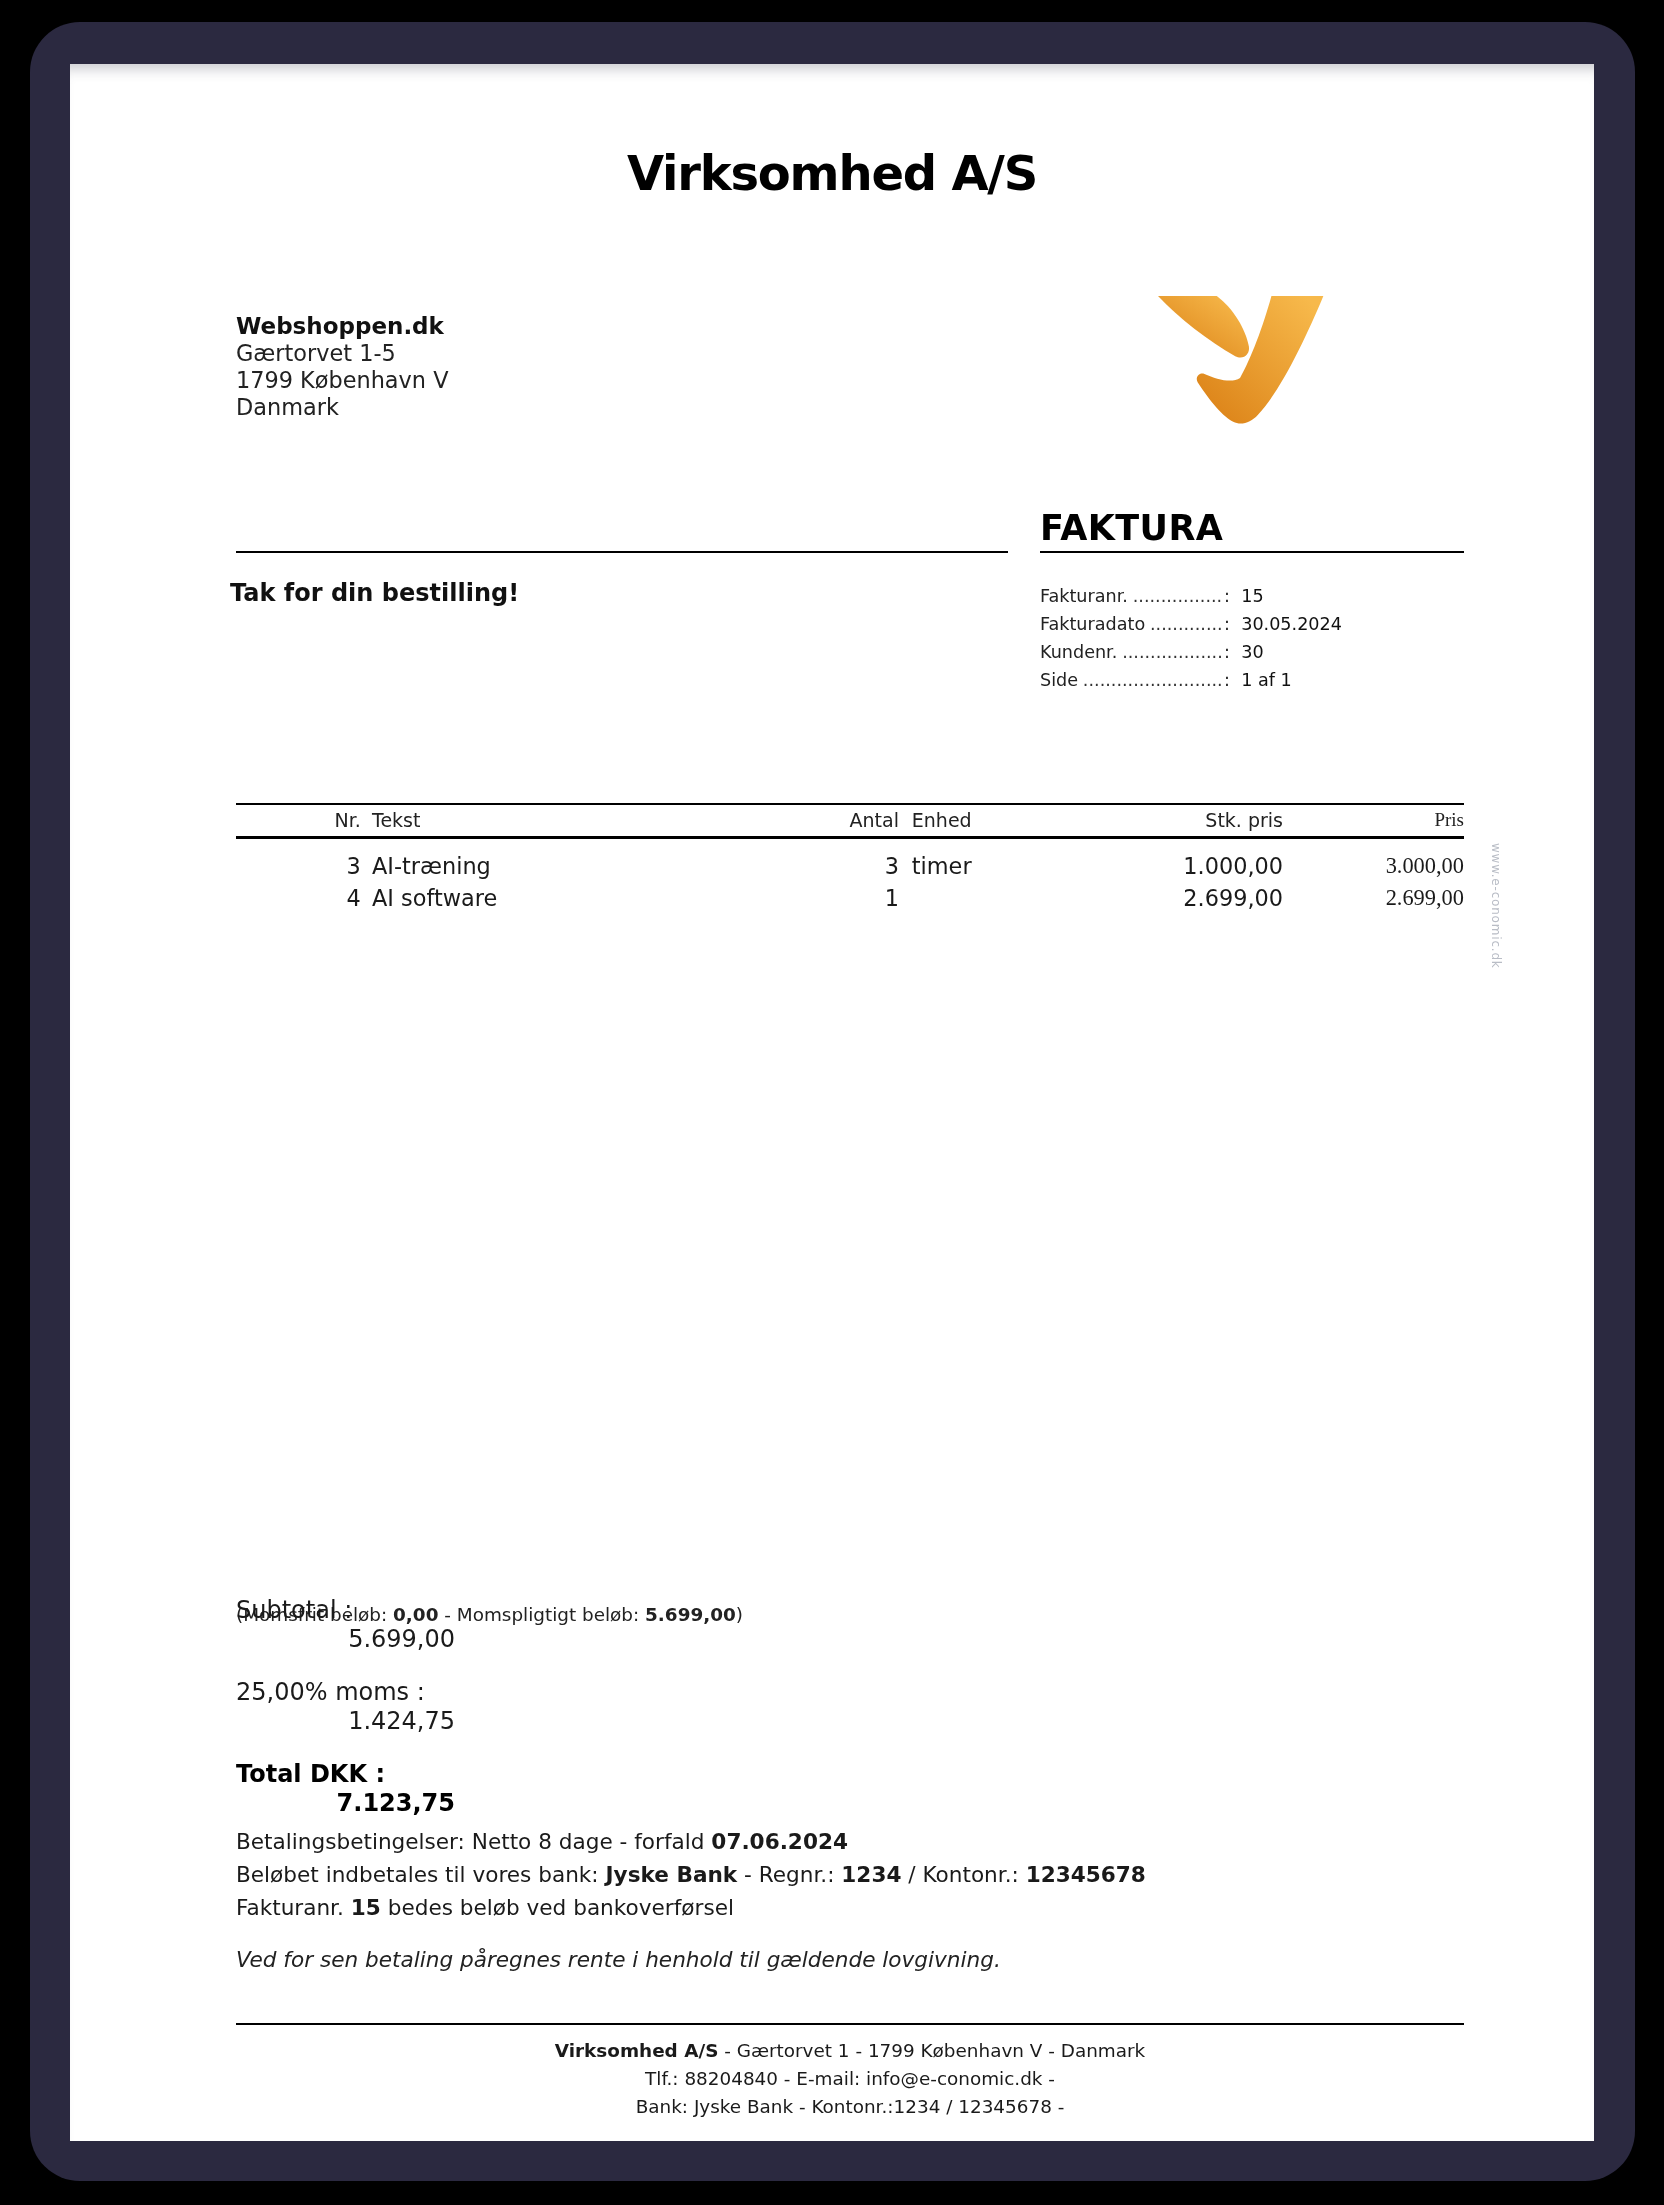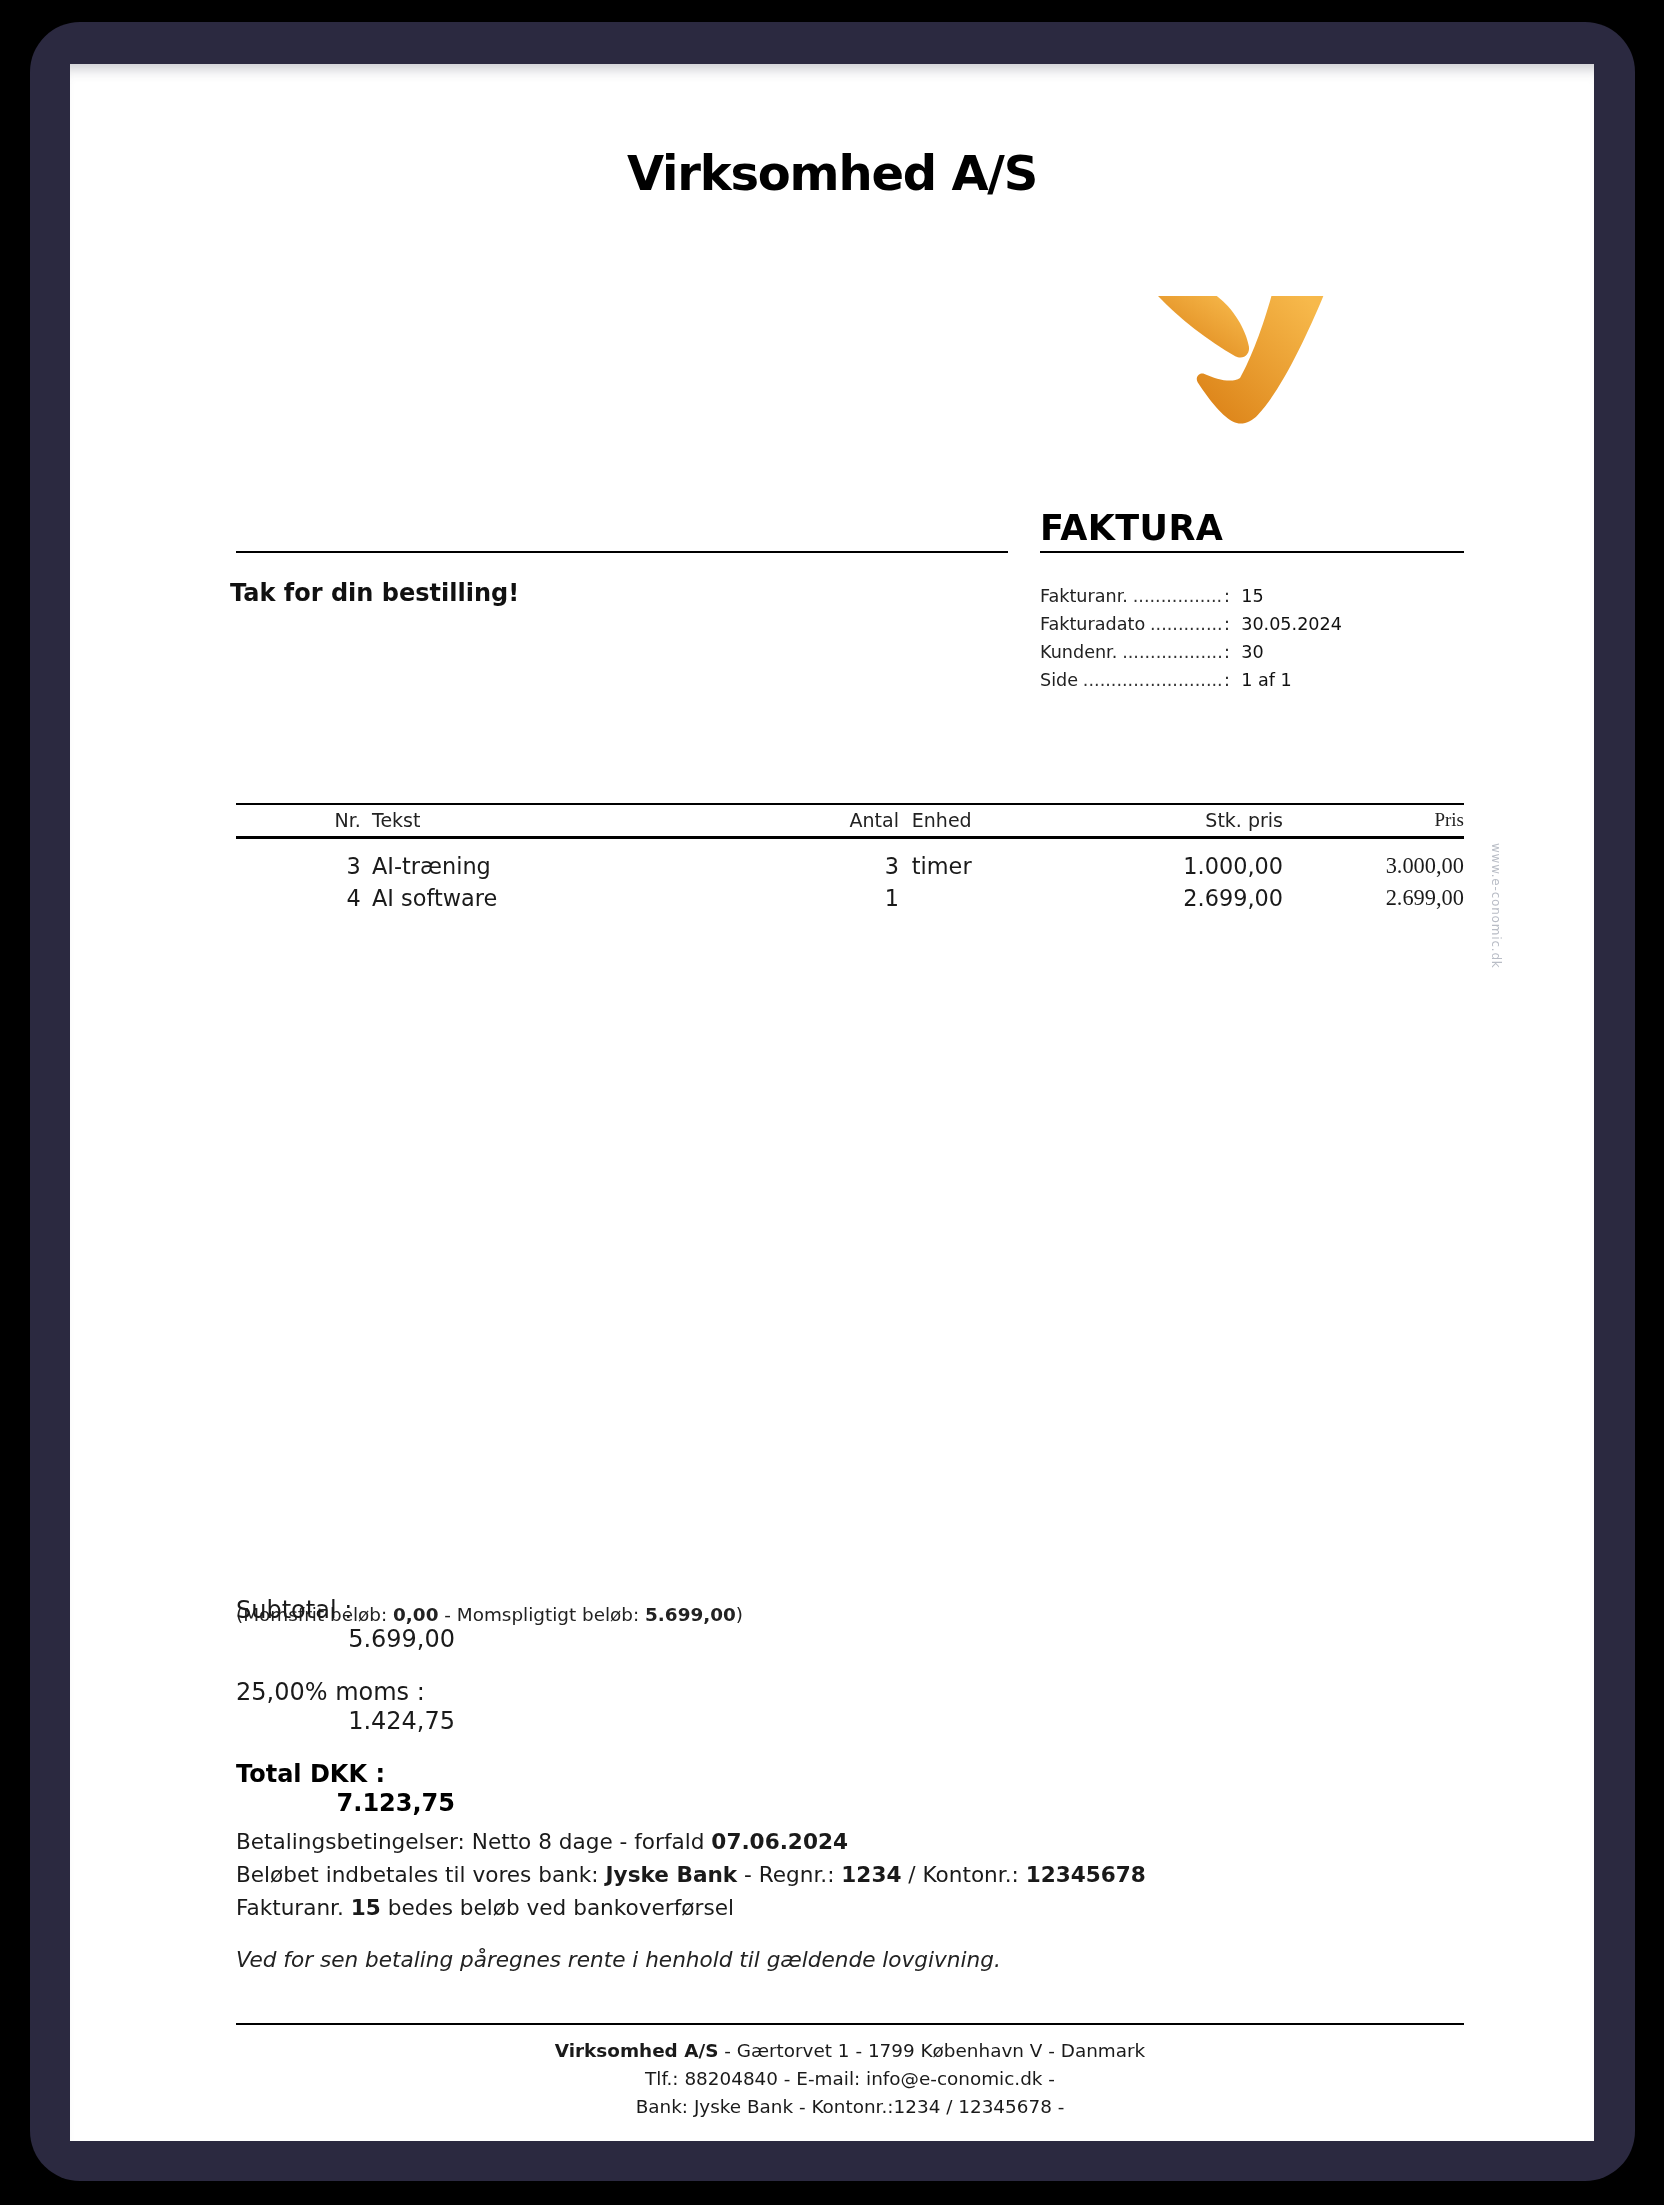"Webshoppen.dk" div.abs { html: none -> <div> <div>Webshoppen.dk</div> <div>Gærtorvet 1-5</div> <div>1799 København V</div> <div>Danmark</div> </div> }
